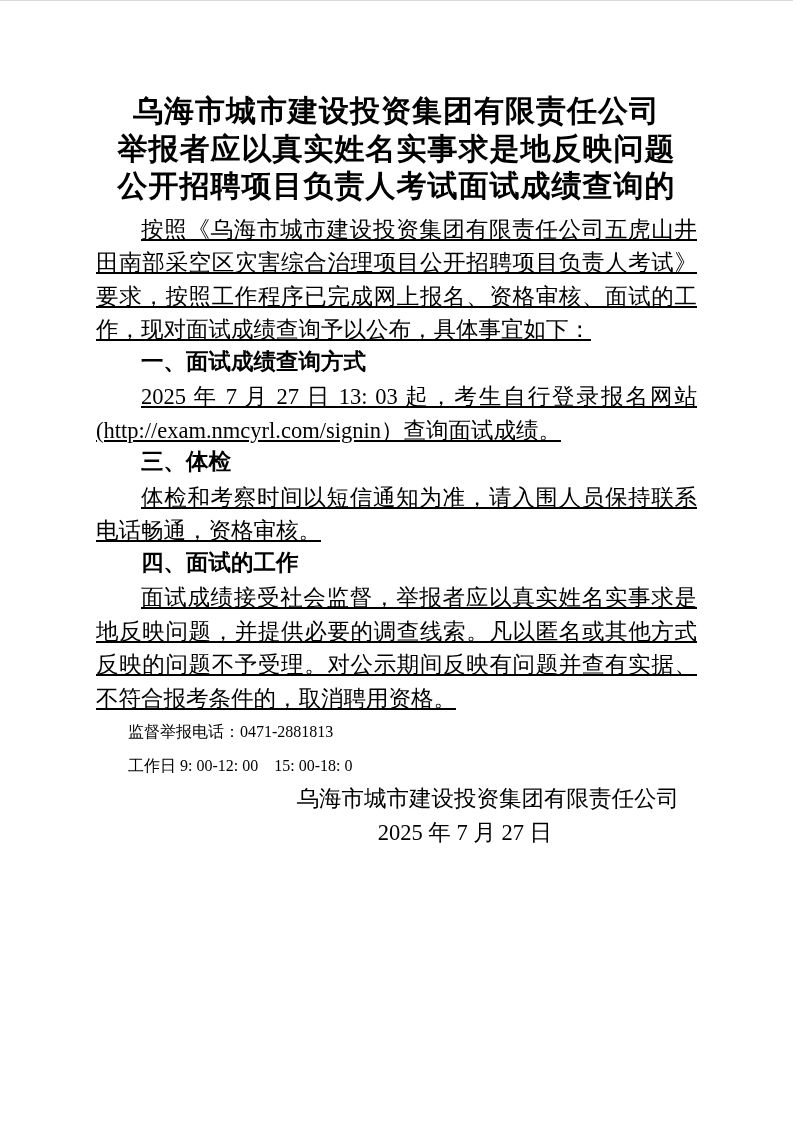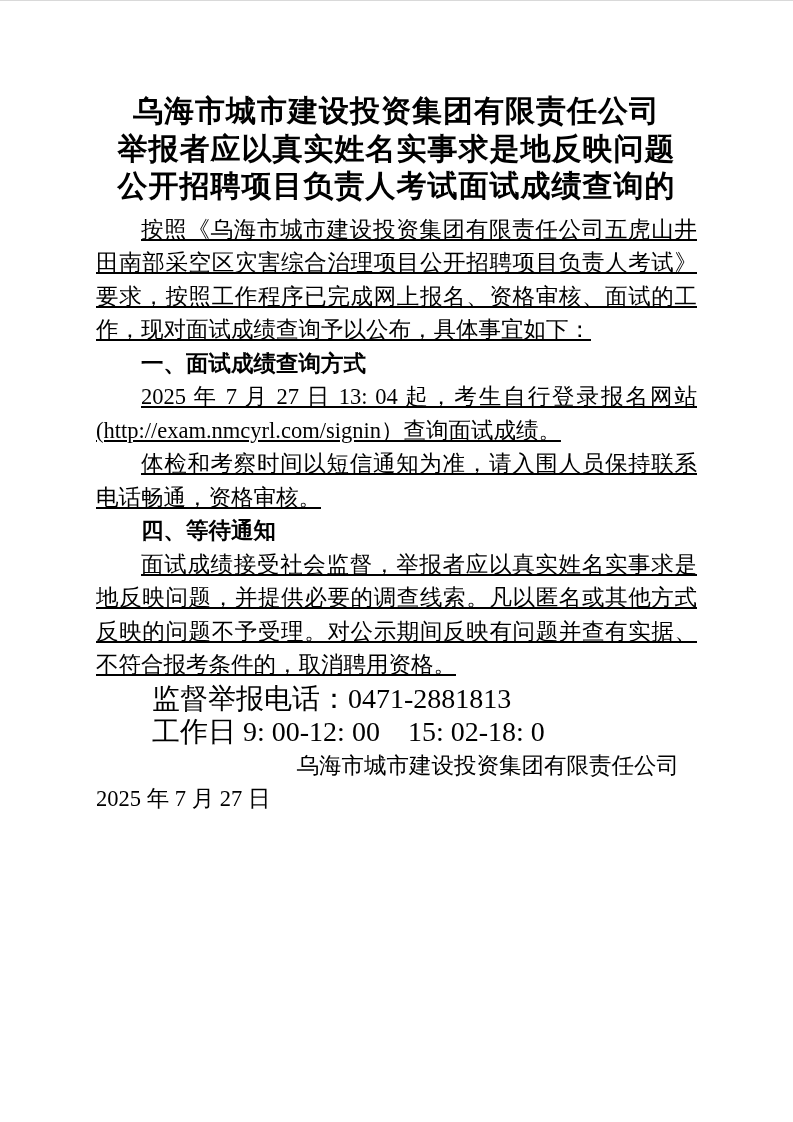"一、面试成绩查询方式" .heading { font-family: Liberation Sans, sans-serif -> Liberation Mono, monospace }
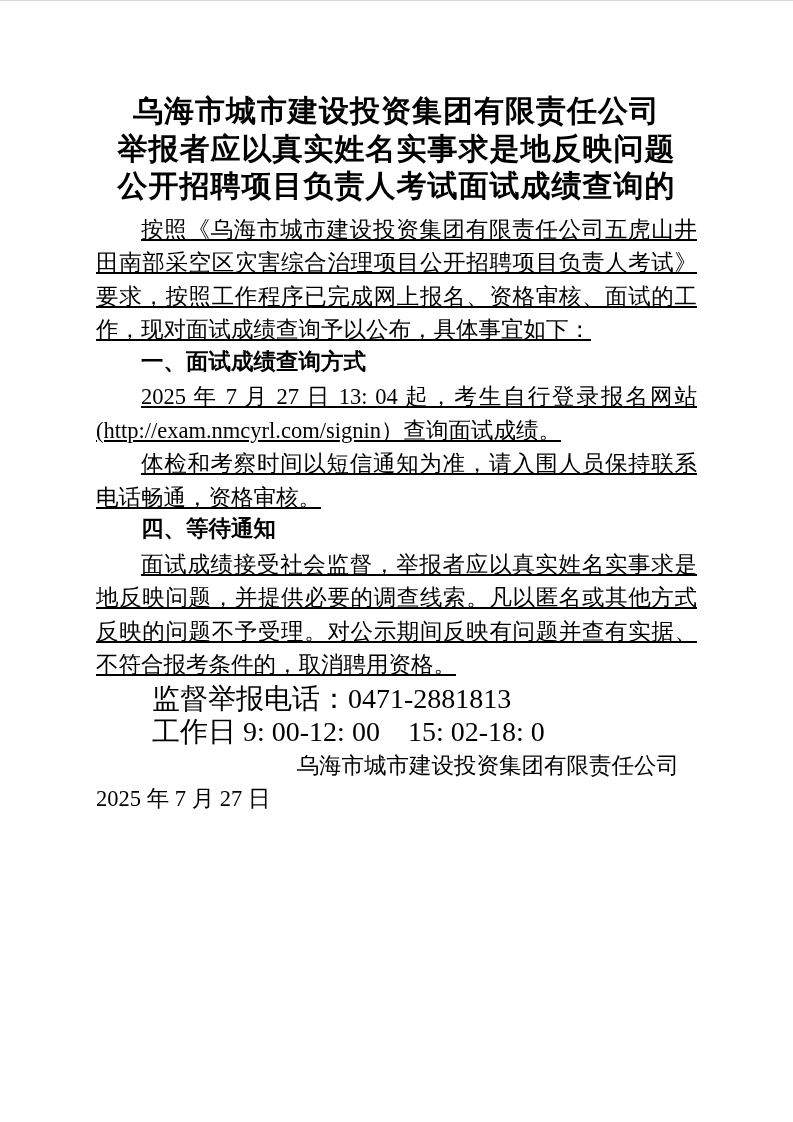"2025 年 7 月 27 日 13:" p.para { text: 04 -> 03 }
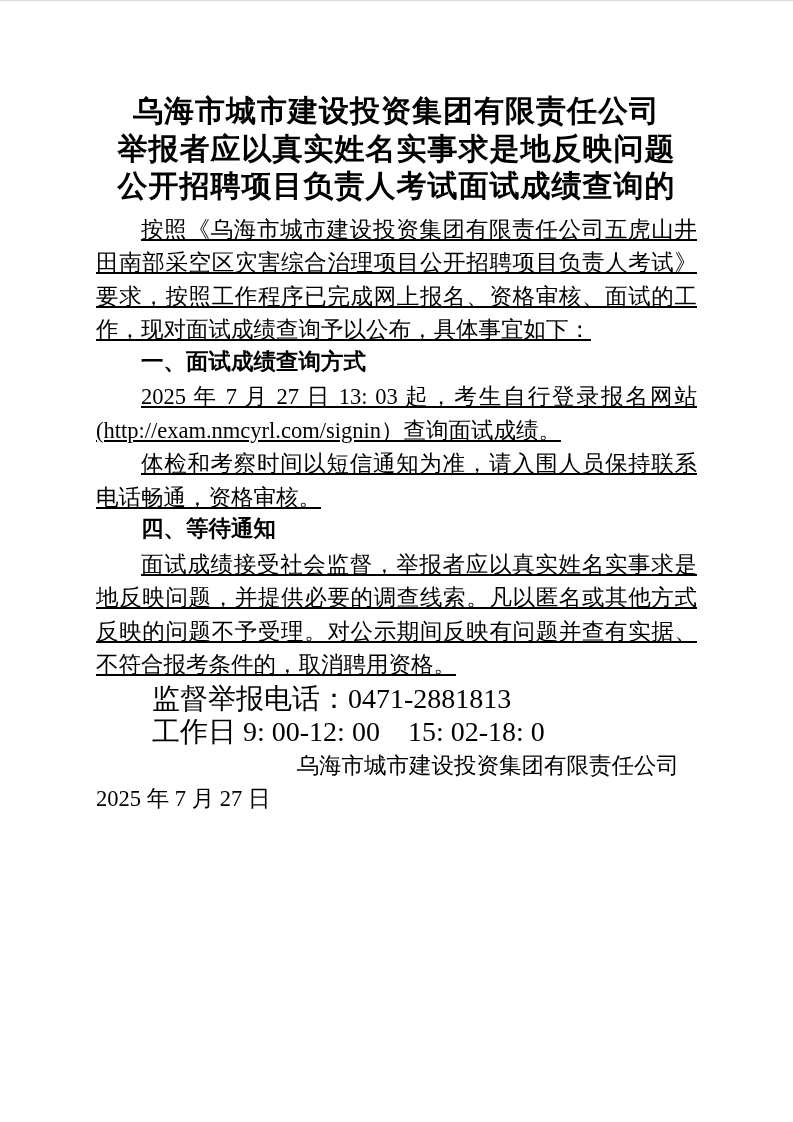"三、体检" p.heading { html: none -> <p>三、体检</p> }
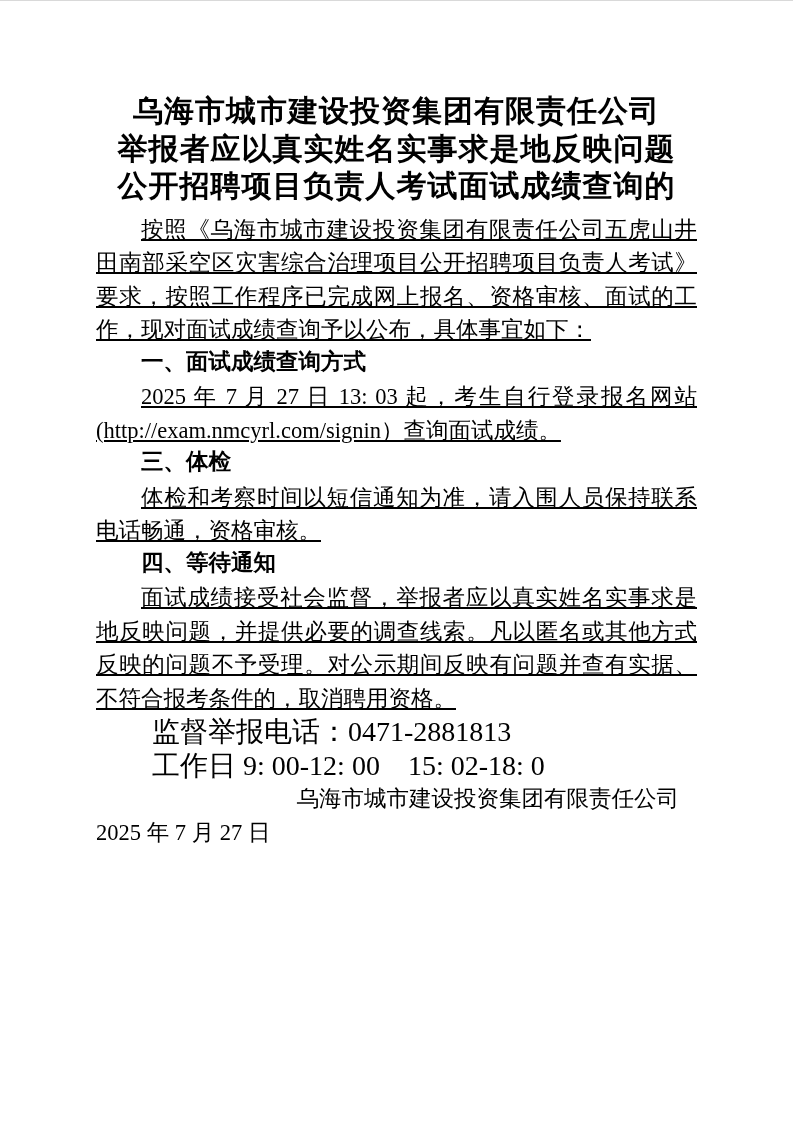"四、等待通知" p.heading { text: 等待通知 -> 面试的工作 }
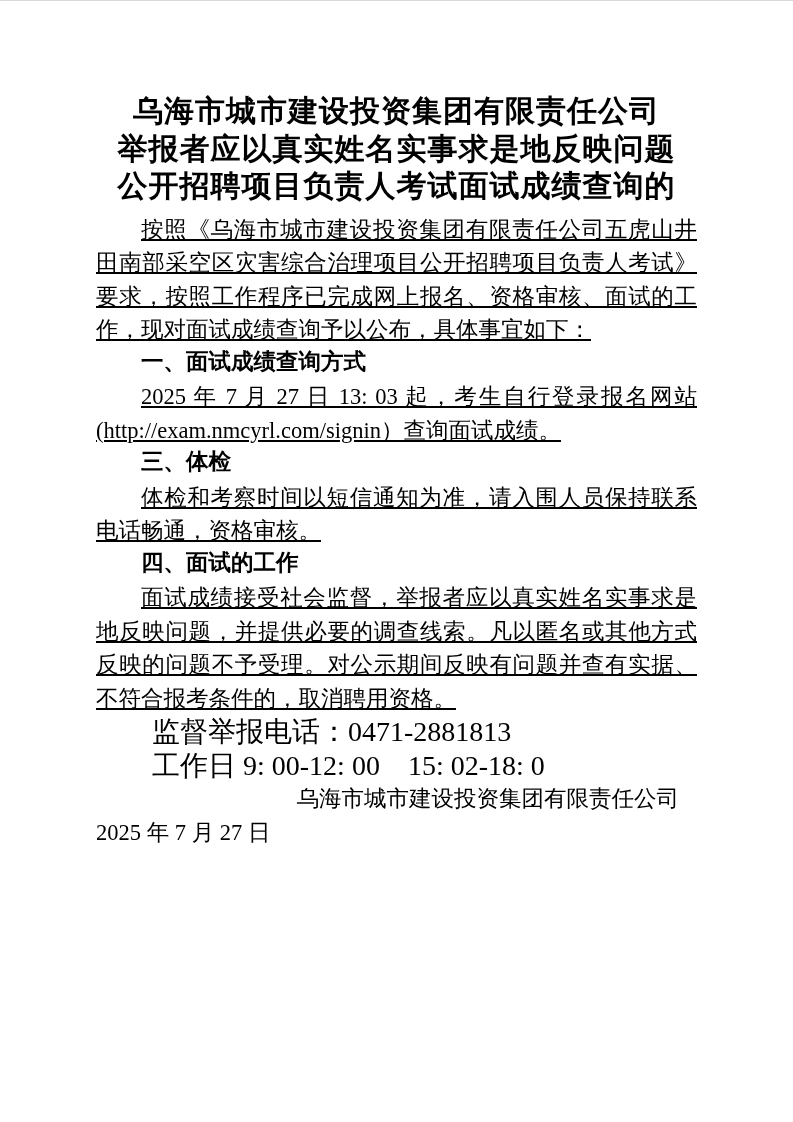"监督举报电话：0471-2881813" .plain-line { font-size: 28px -> 16px }
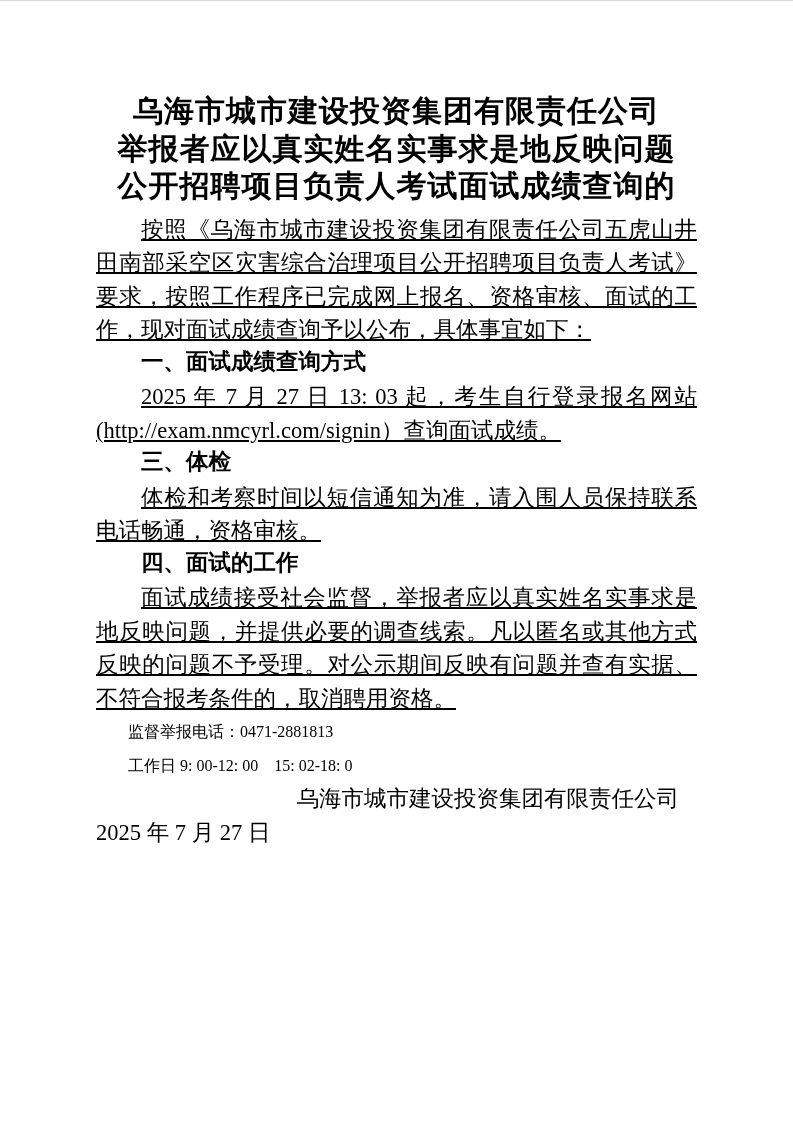"工作日 9: 00-12: 00 15:" p.plain-line { text: 02-18 -> 00-18 }
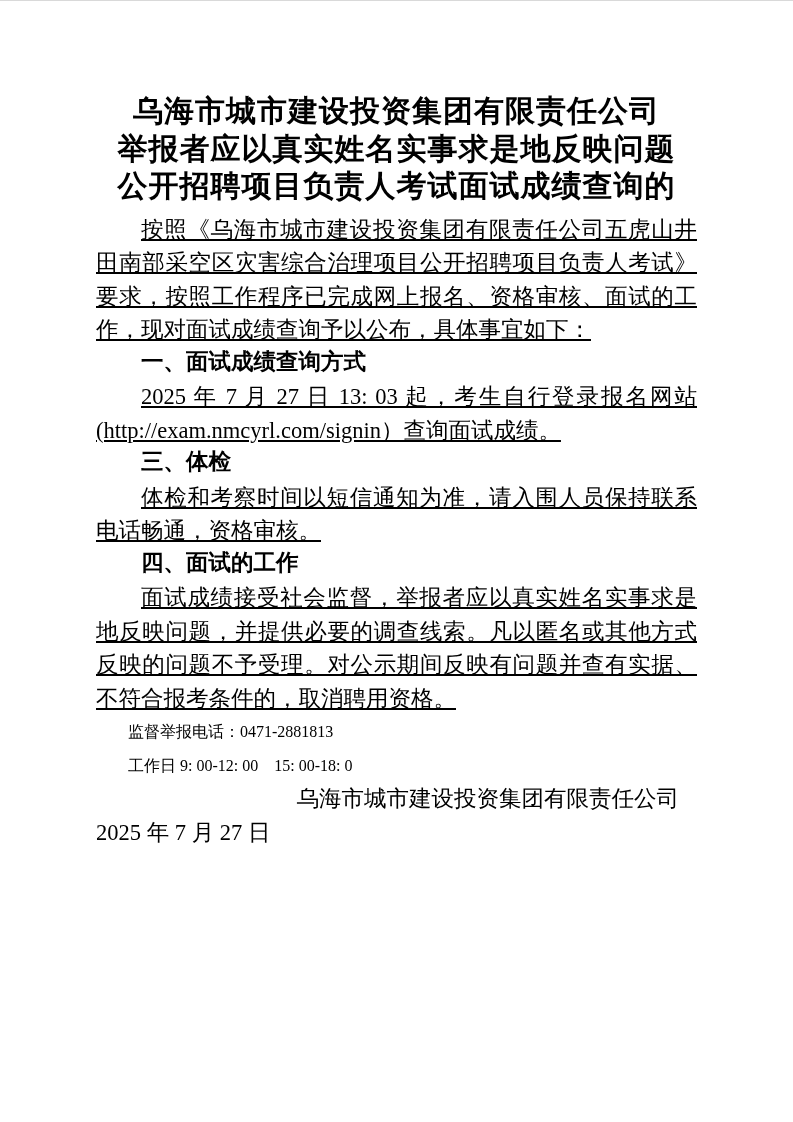"2025 年 7 月 27 日" .date-line { text-align: left -> right }
